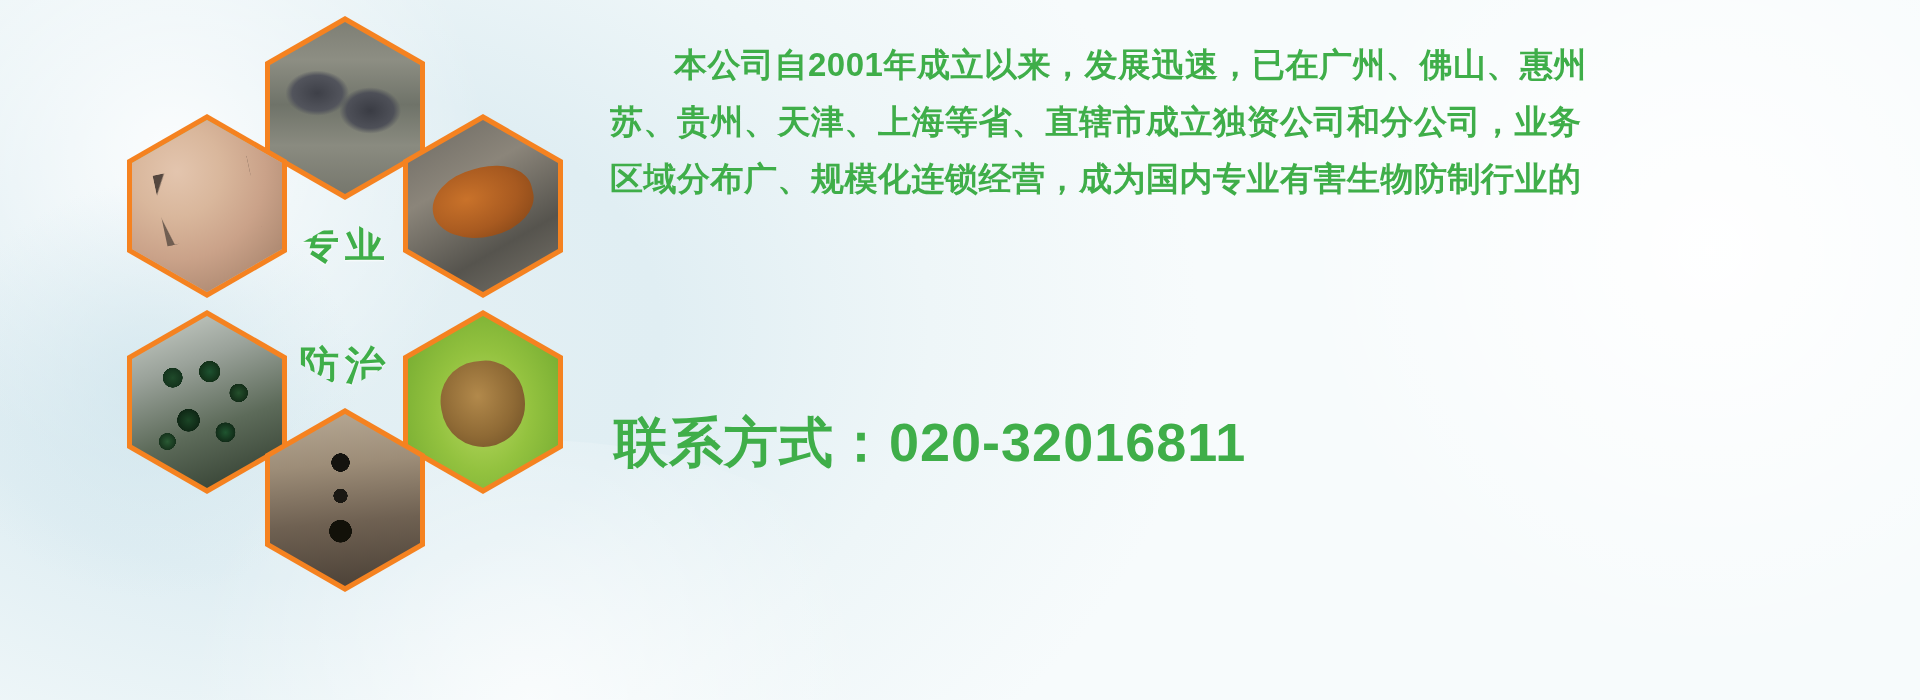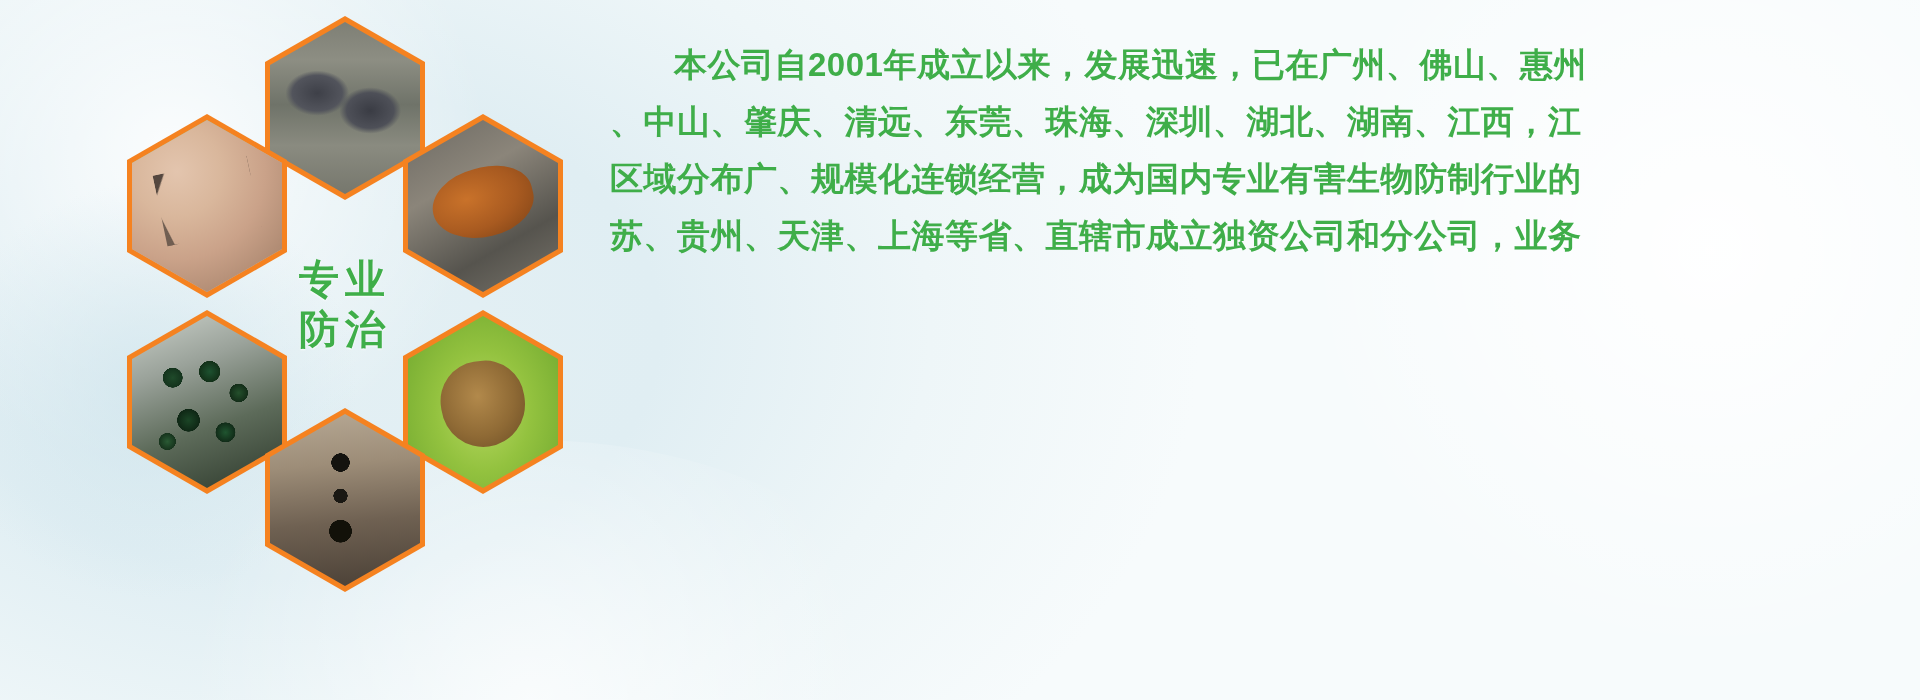"、中山、肇庆、清远、东莞、珠海、深圳、湖北、湖南、江西，江" div.p-line { html: <div>、中山、肇庆、清远、东莞、珠海、深圳、湖北、湖南、江西，江</div> -> none }
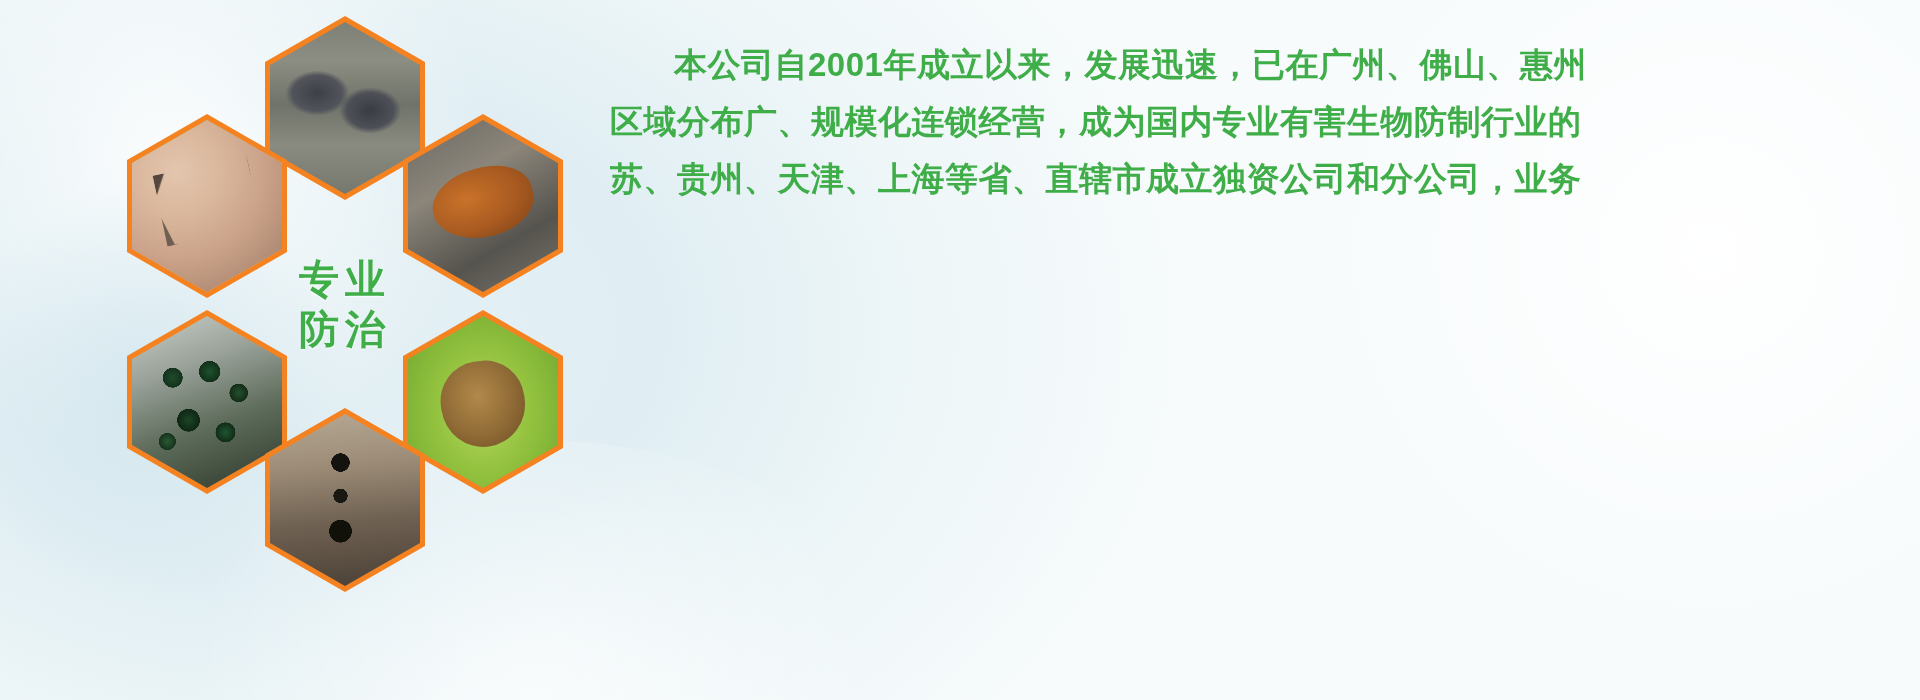"区域分布广、规模化连锁经营，成为国内专业有害生物防制行业的" div.p-line { order: before "苏、贵州、天津、上海等省、直辖市成立独资公司和分公司，业务" -> after "苏、贵州、天津、上海等省、直辖市成立独资公司和分公司，业务" }
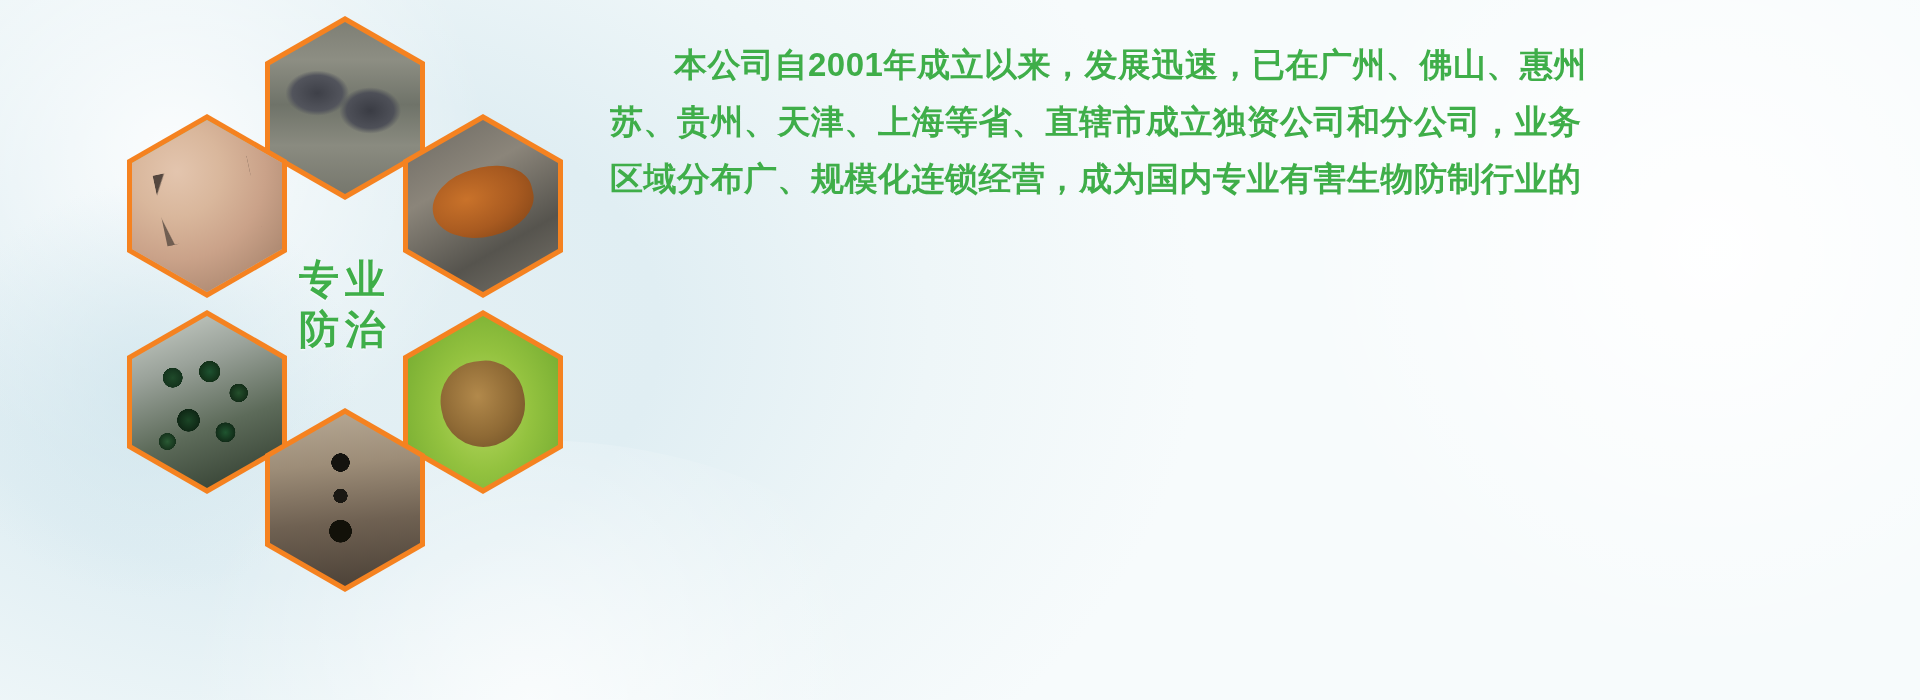"专业" div.hex-label { justify-content: center -> space-between }
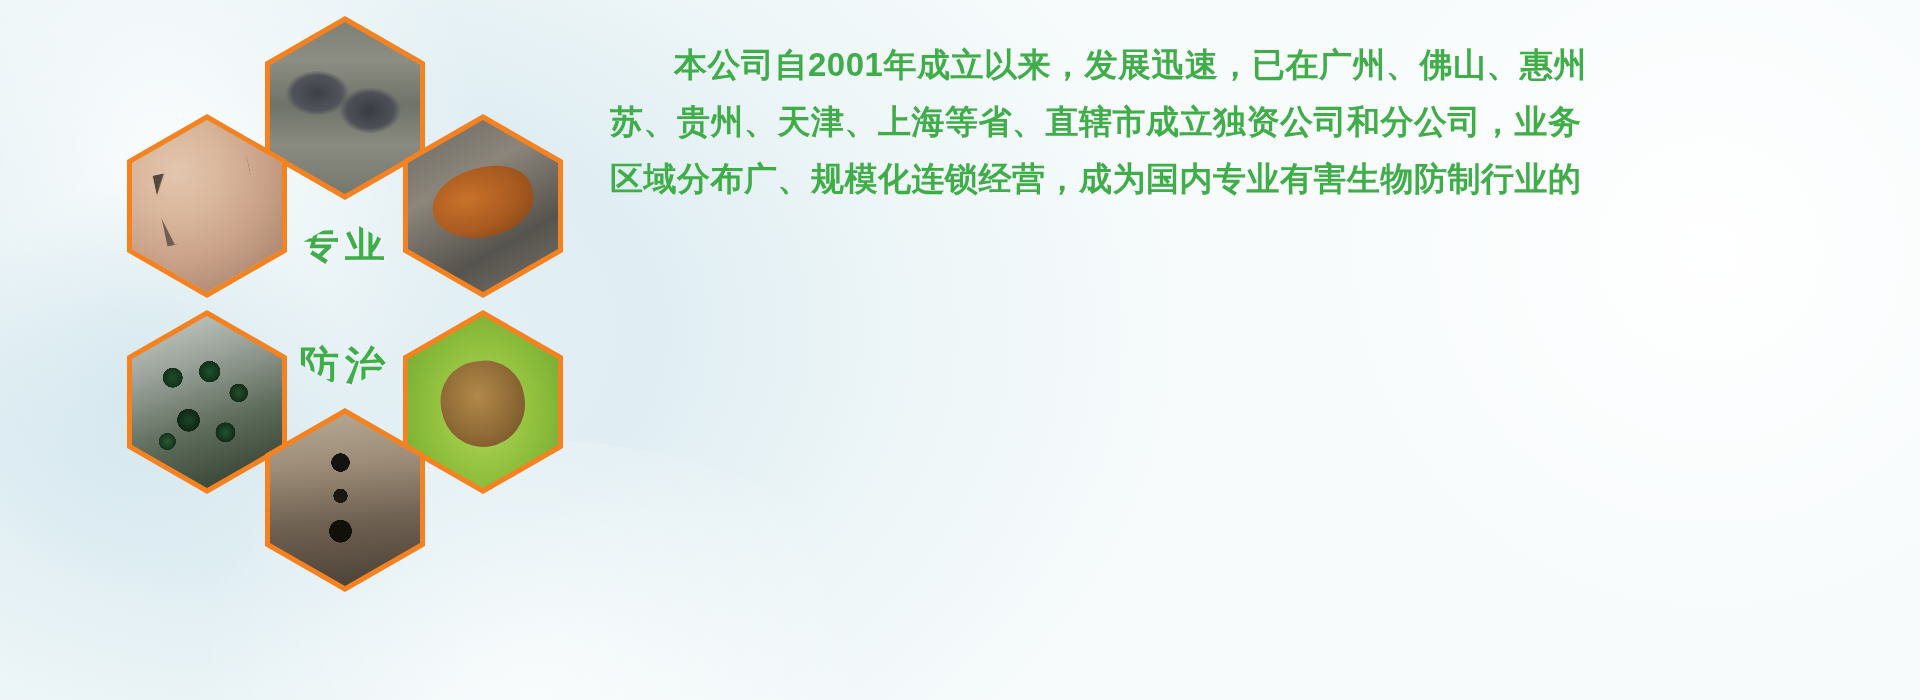"联系方式：020-32016811" div.row { html: none -> <div>联系方式：020-32016811</div> }
